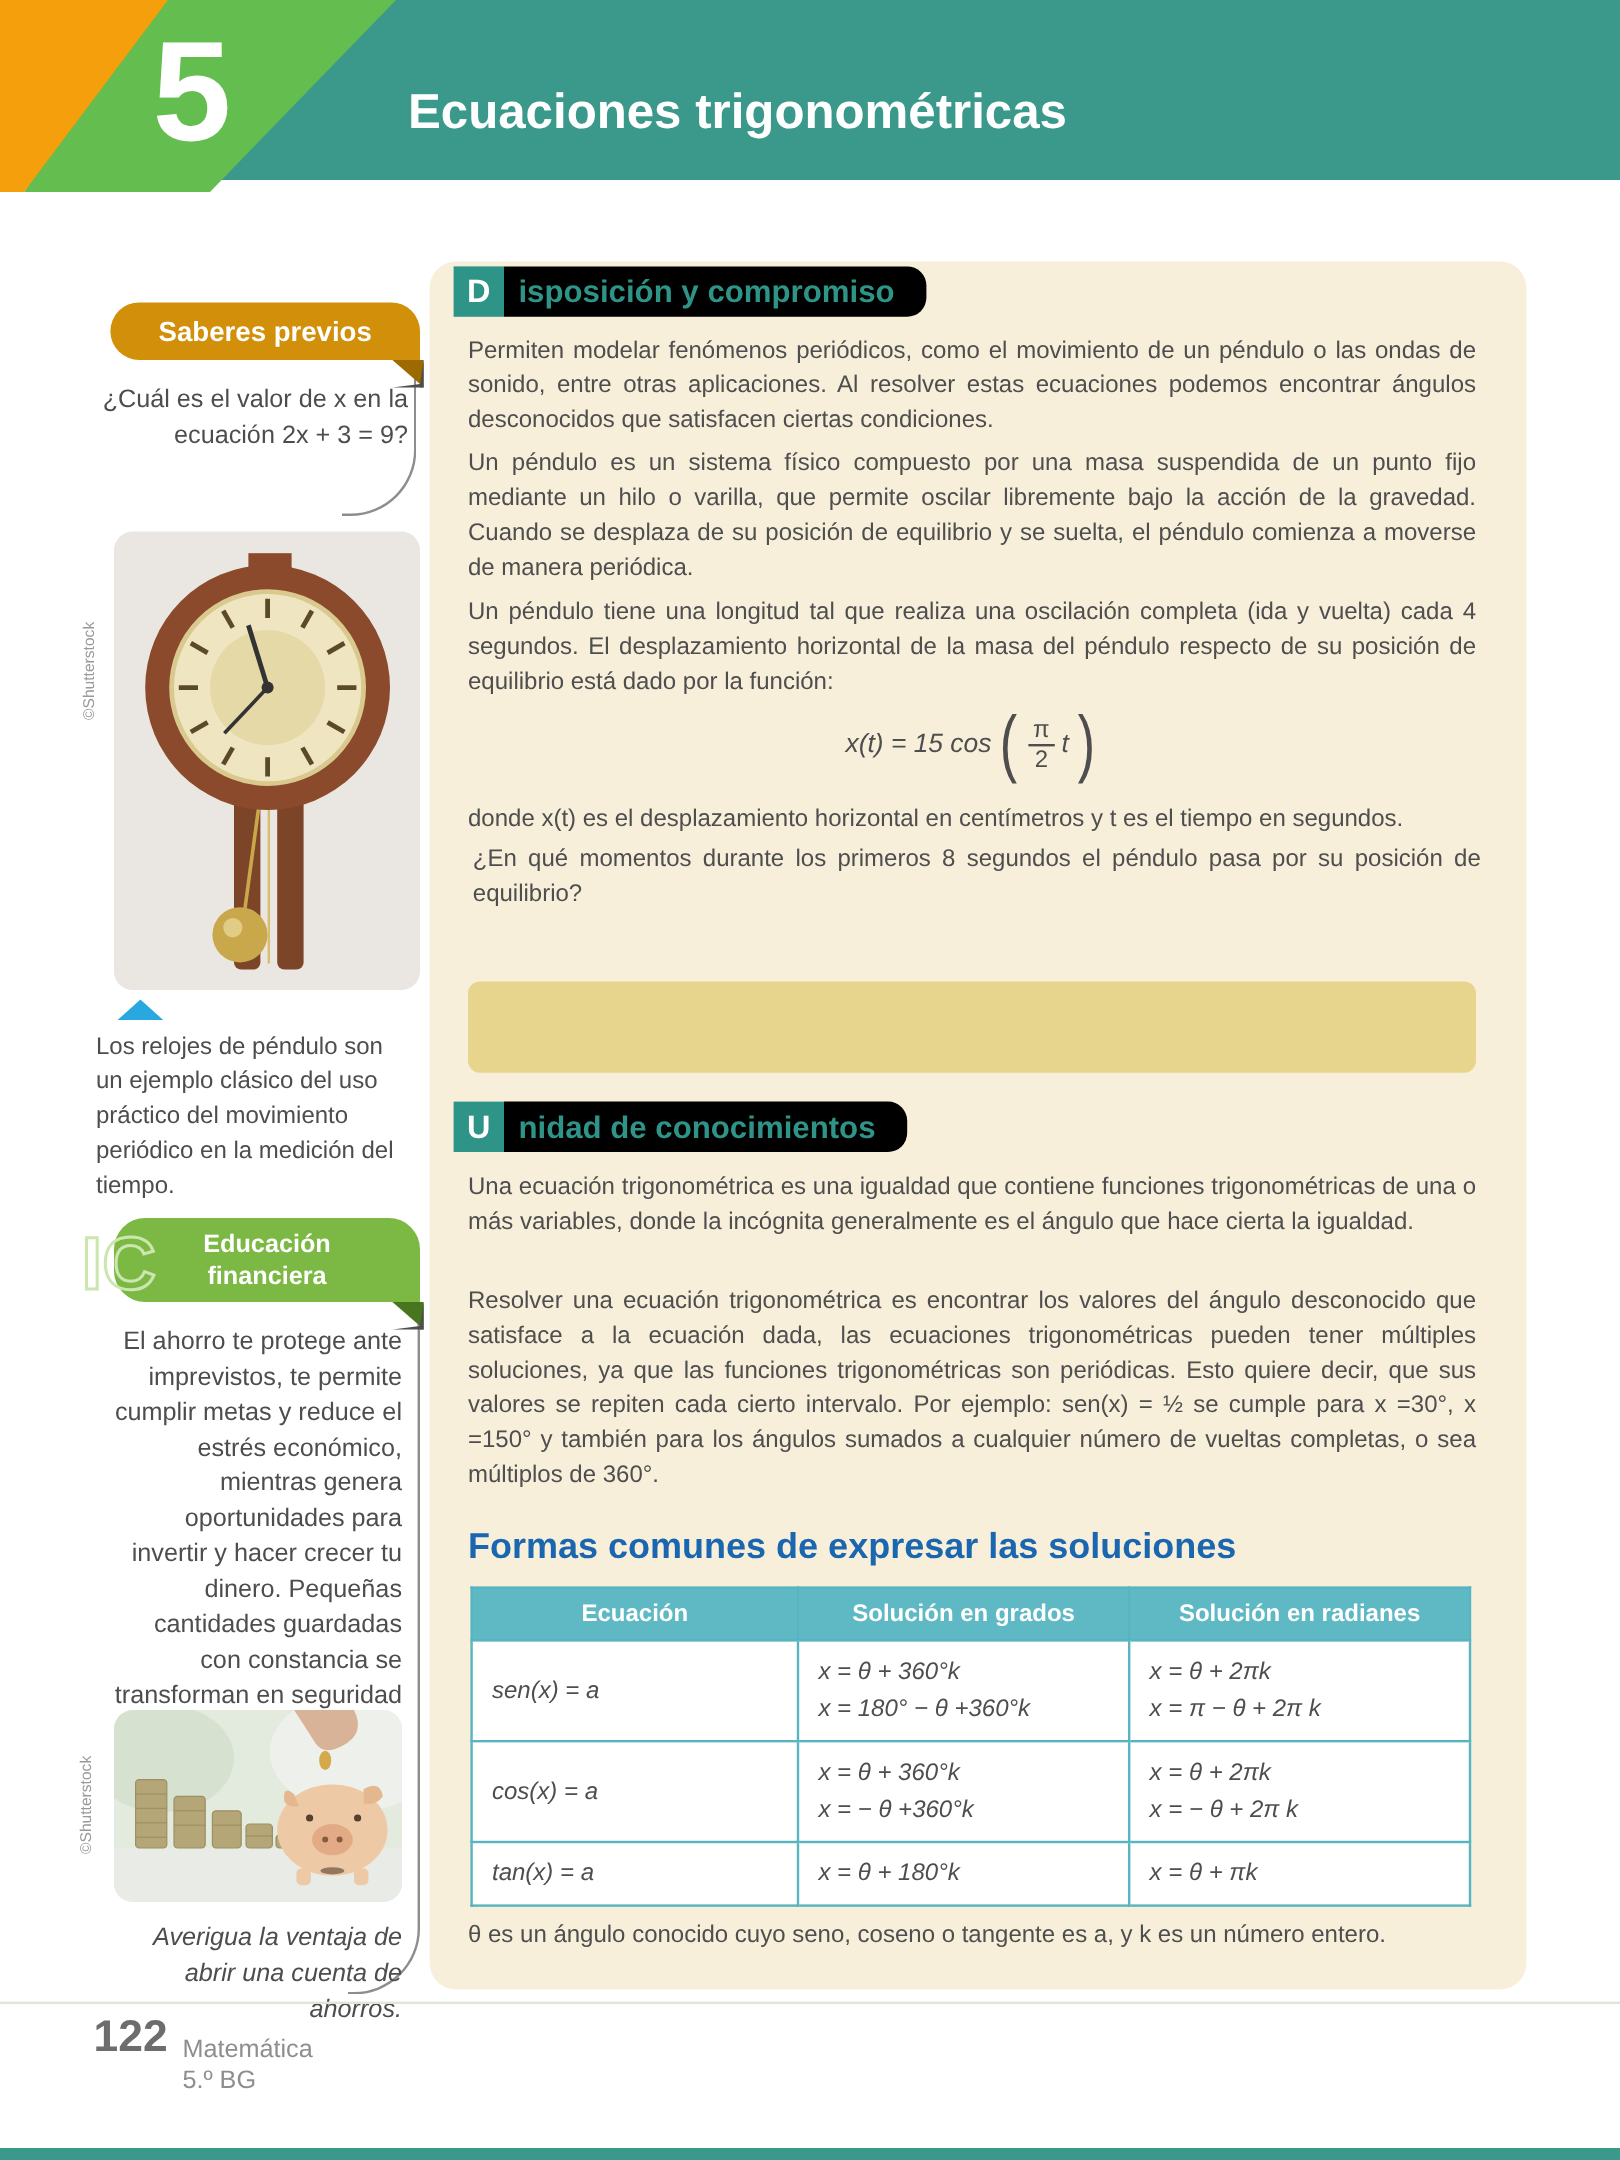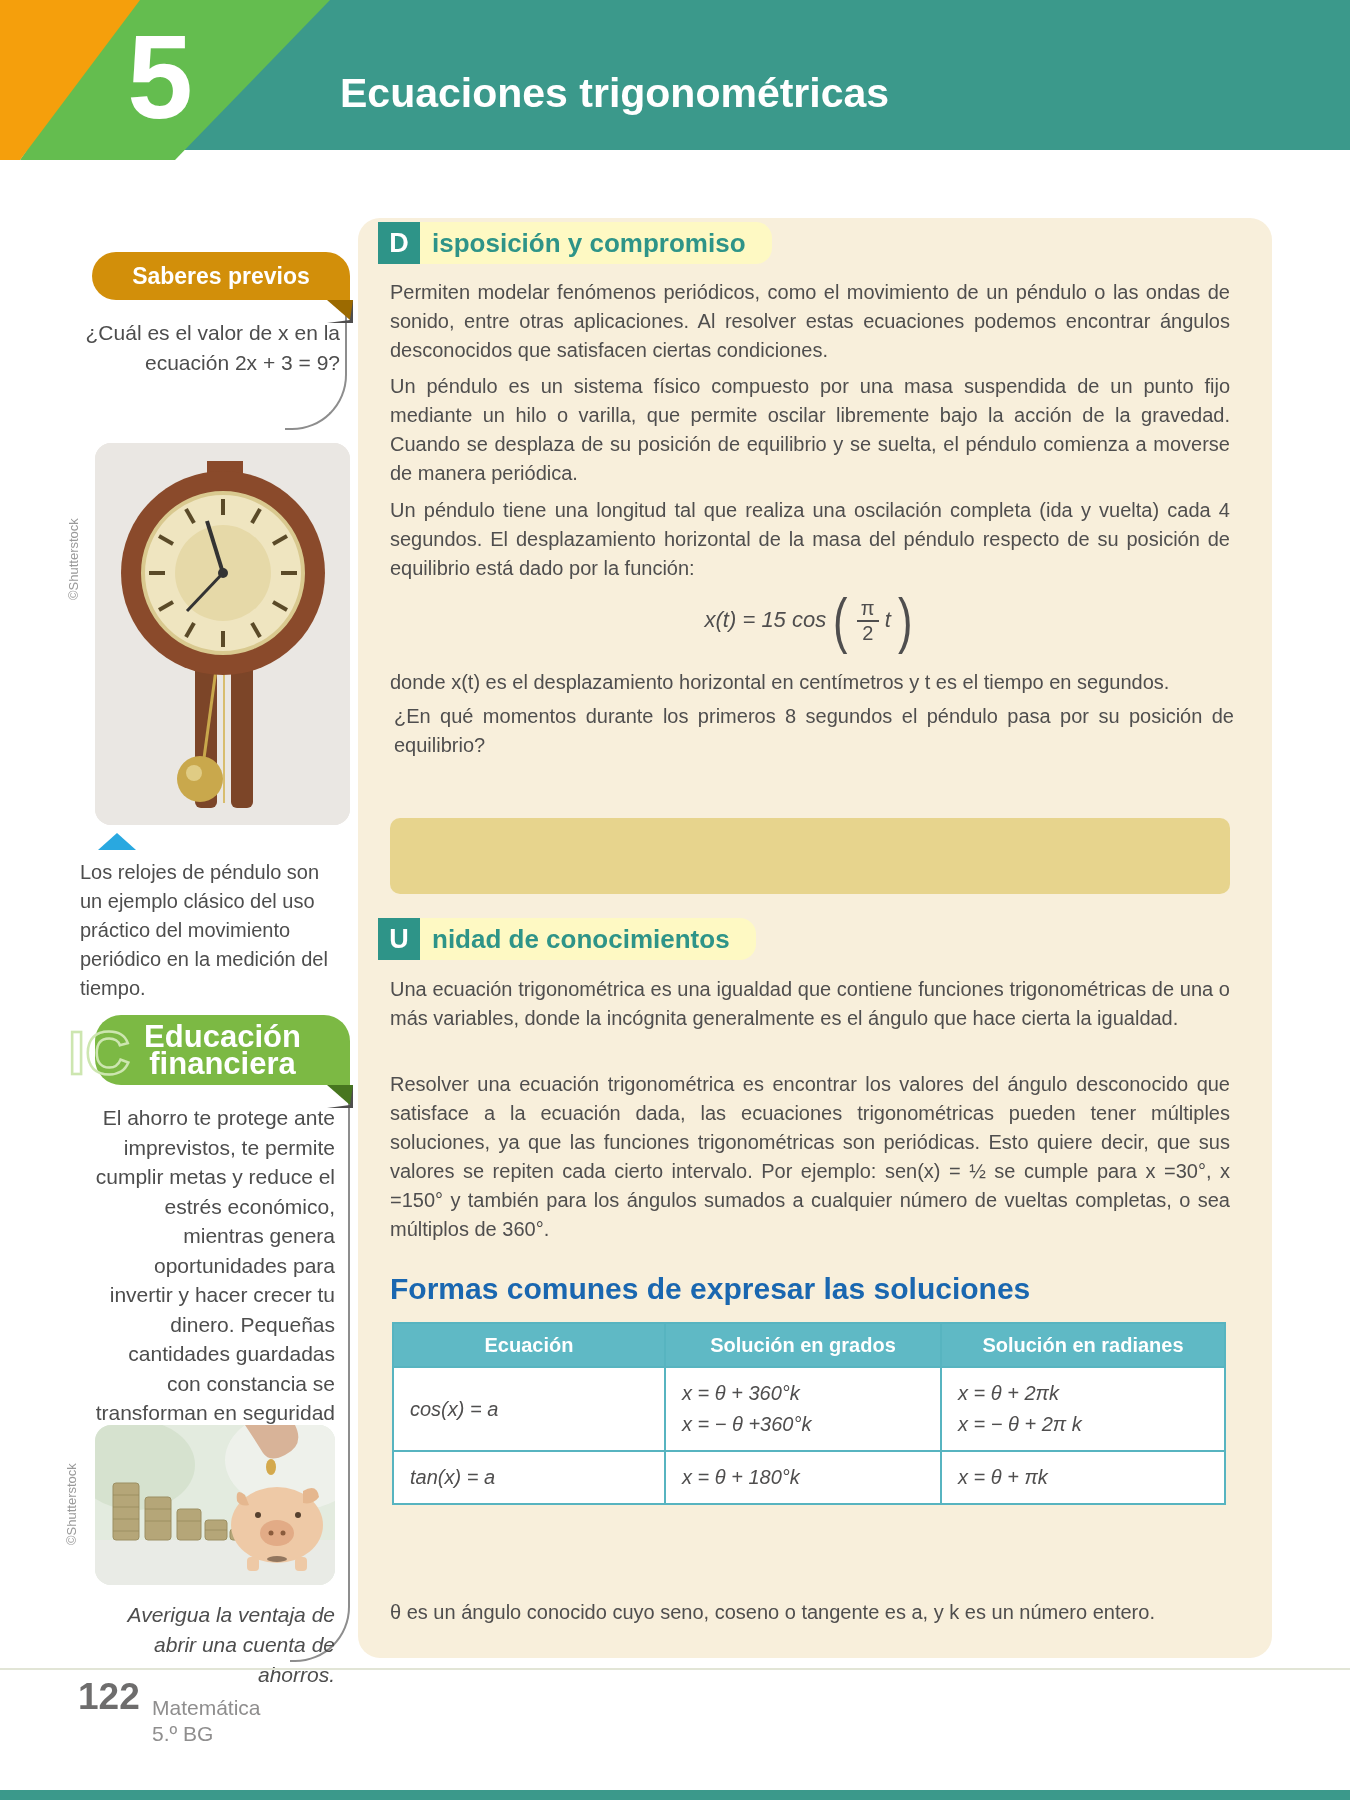"isposición y compromiso" .sec-rest { background: #fef9c3 -> #000000 }
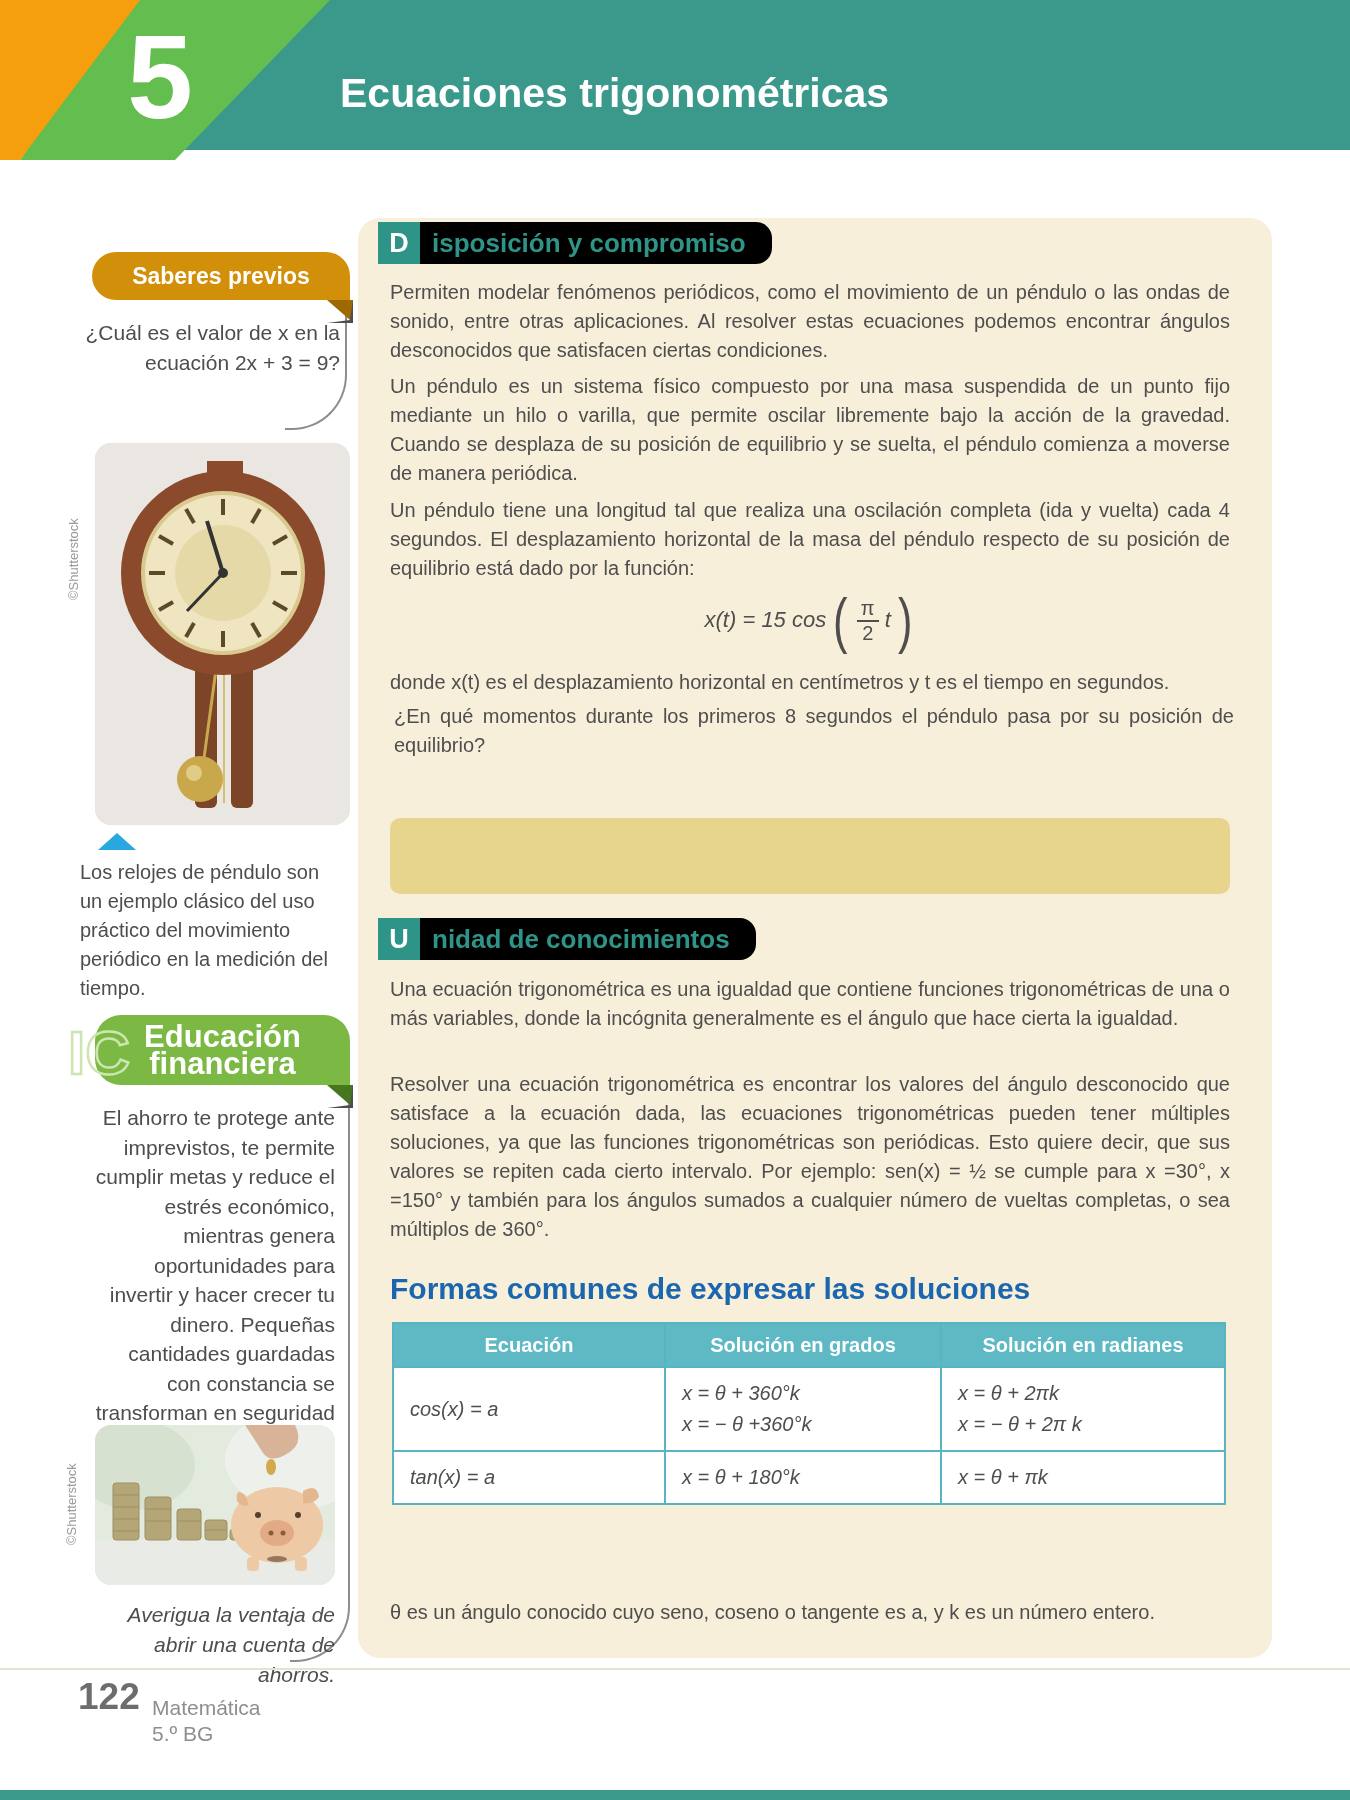"Educación" div.abs { font-size: 31px -> 21px }
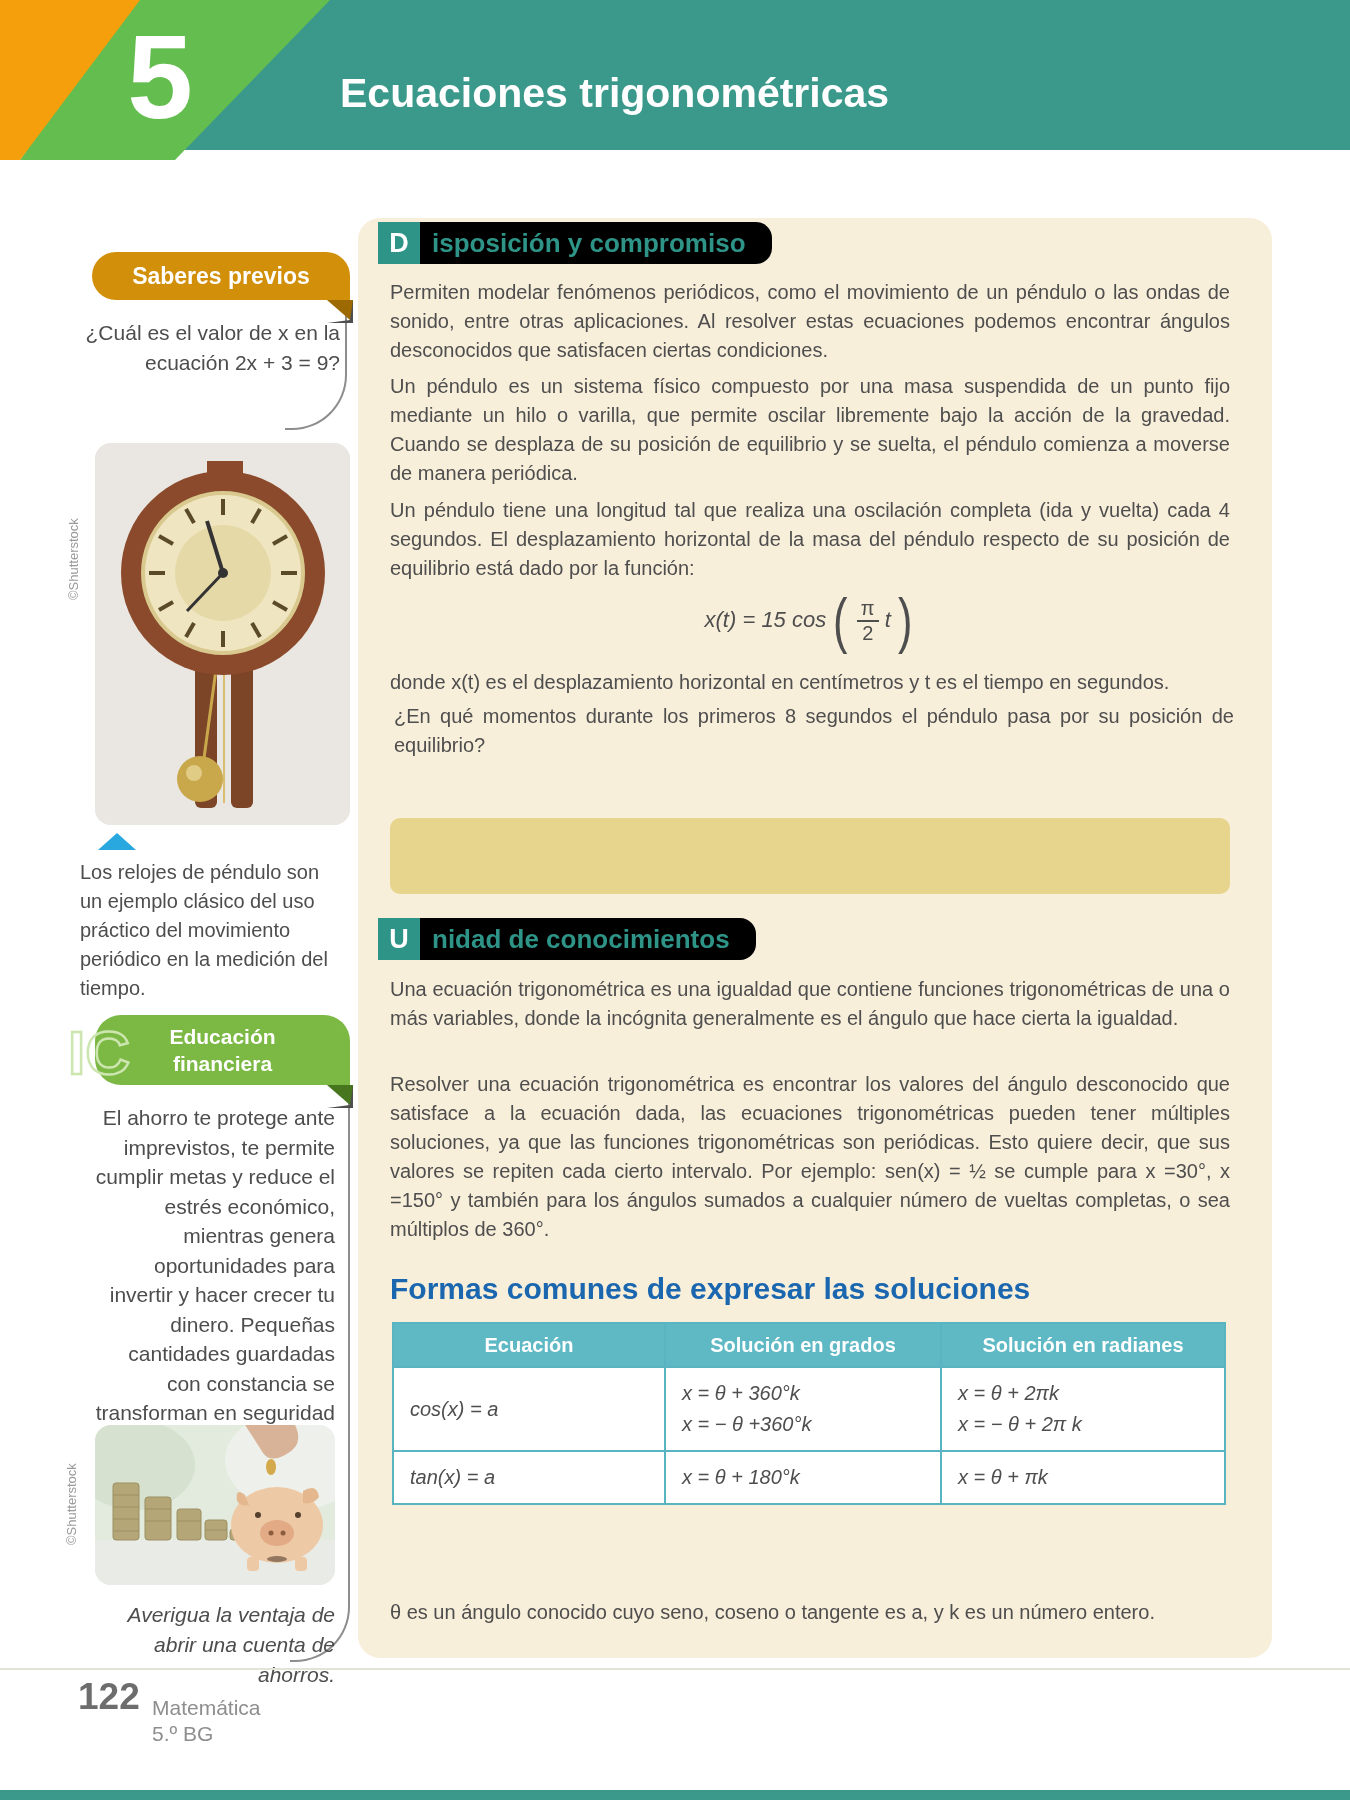"sen(x) = a" tr { html: none -> <tr> <td>sen(x) = a</td> <td> <div>x = θ + 360°k</div> <div>x = 180° − θ +360°k</div> </td> <td> <div>x = θ + 2πk</div> <div>x = π − θ + 2π k</div> </td> </tr> }
